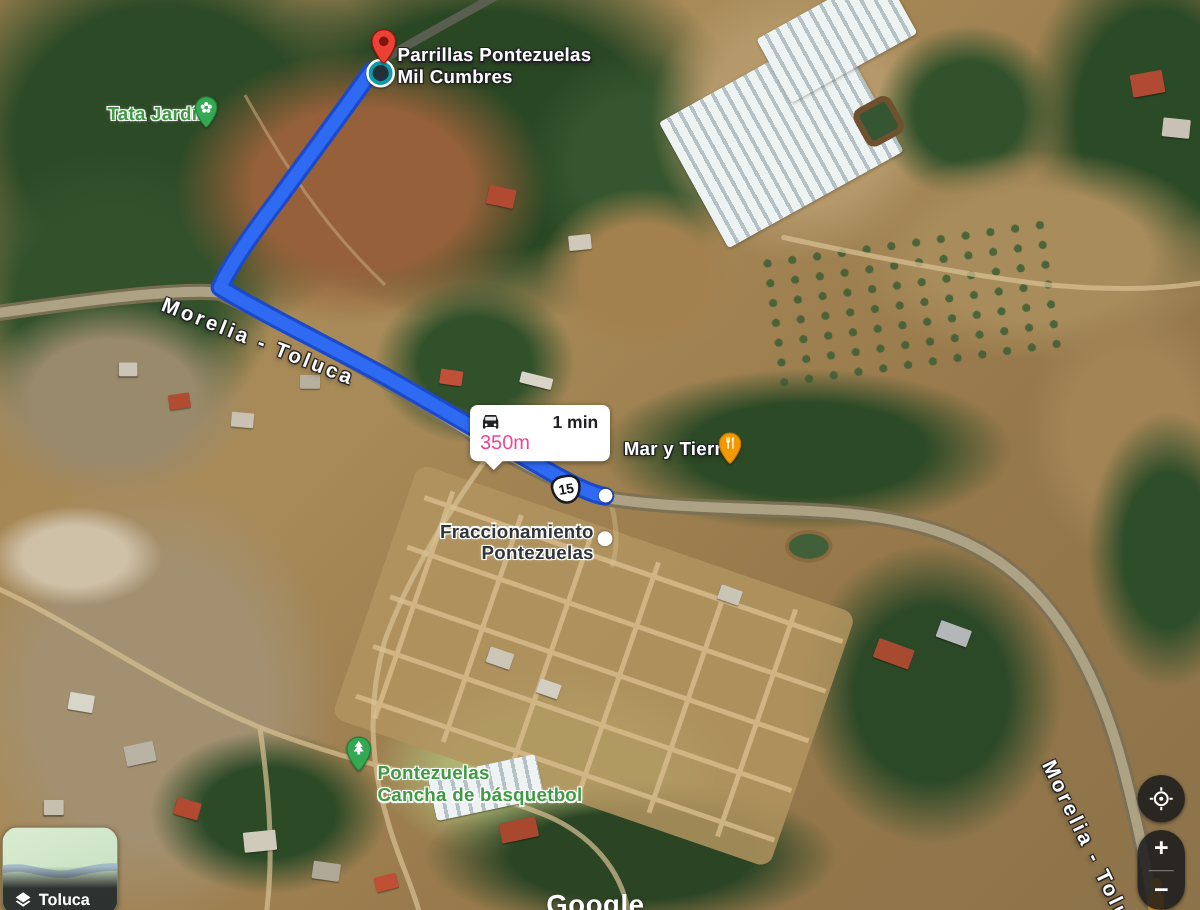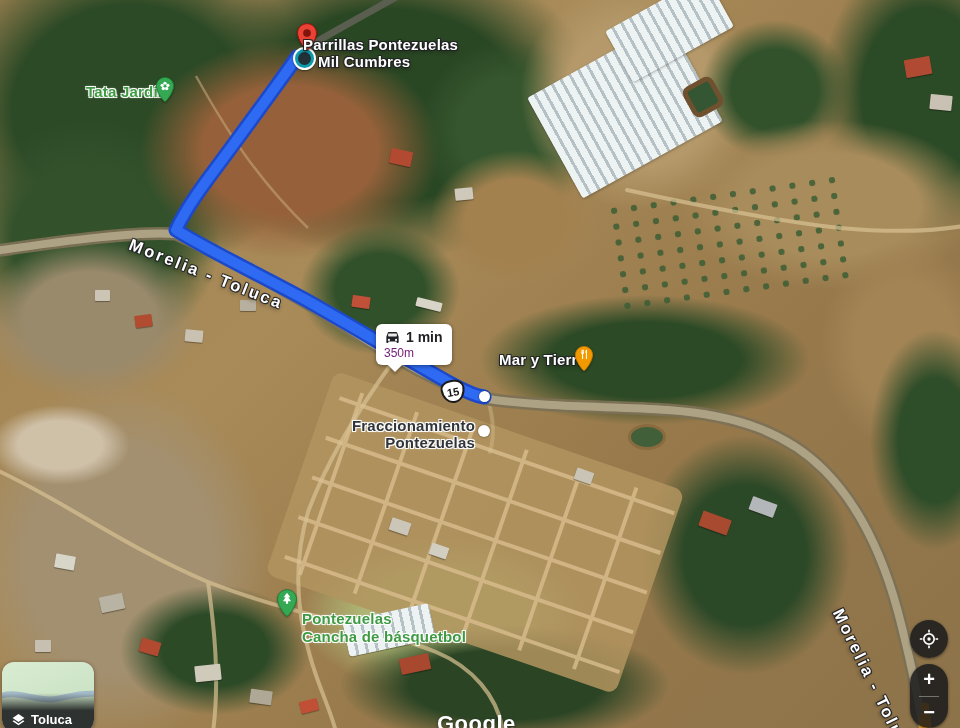"Parrillas Pontezuelas" div.lbl { left: 303px -> 318px }
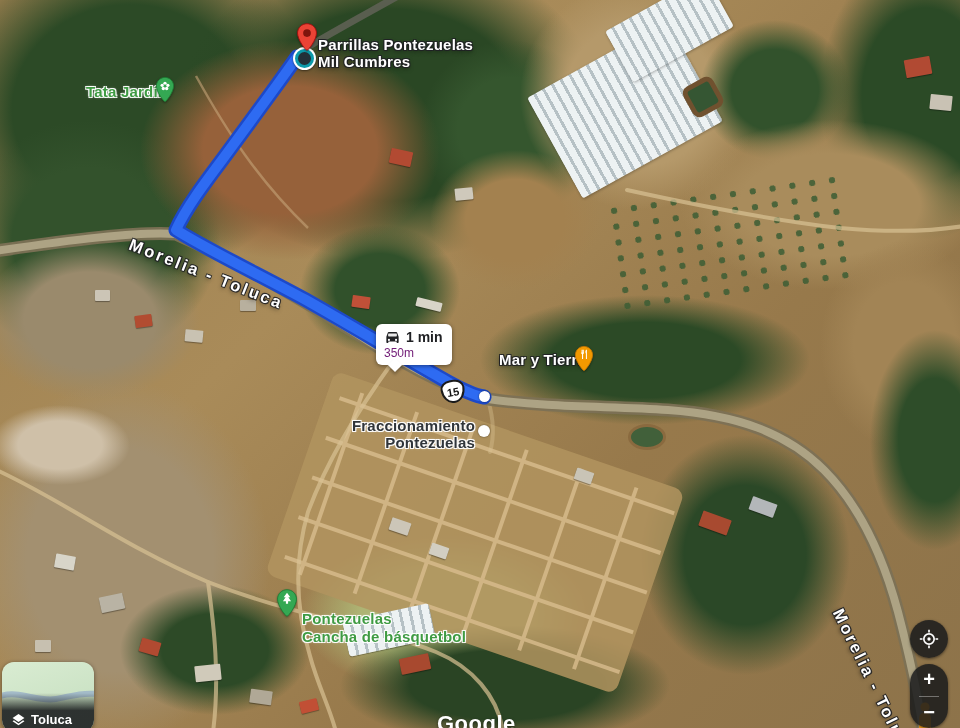"1 min" #bubble .dur { margin-left: none -> 36px }
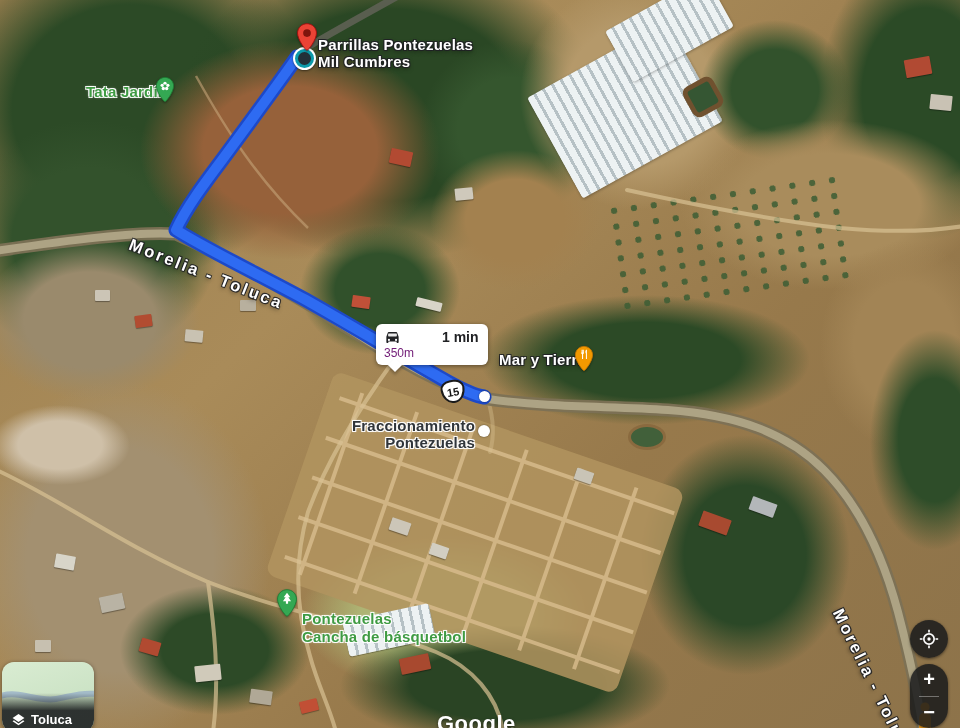"350m" #bubble .dist { color: #701a75 -> #ec4899; font-size: 12px -> 16px }
